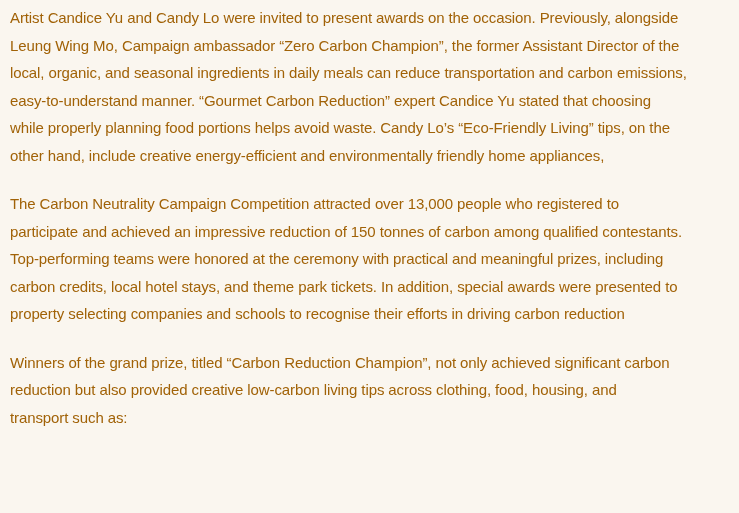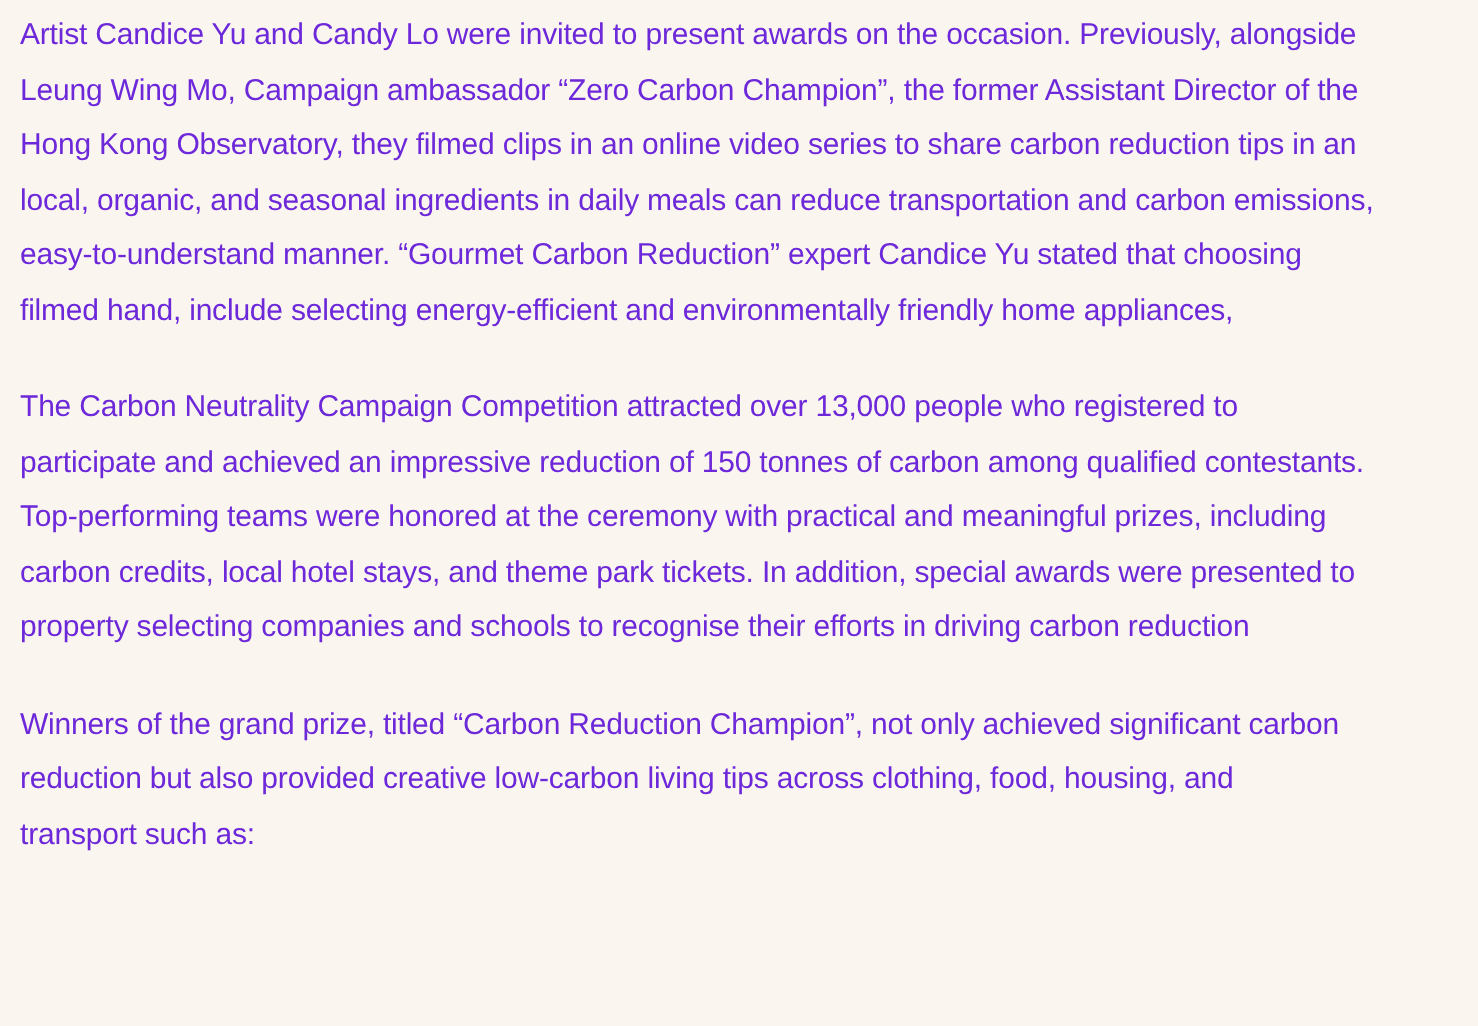"Artist Candice Yu and Candy" .article { color: #6d28d9 -> #a16207 }
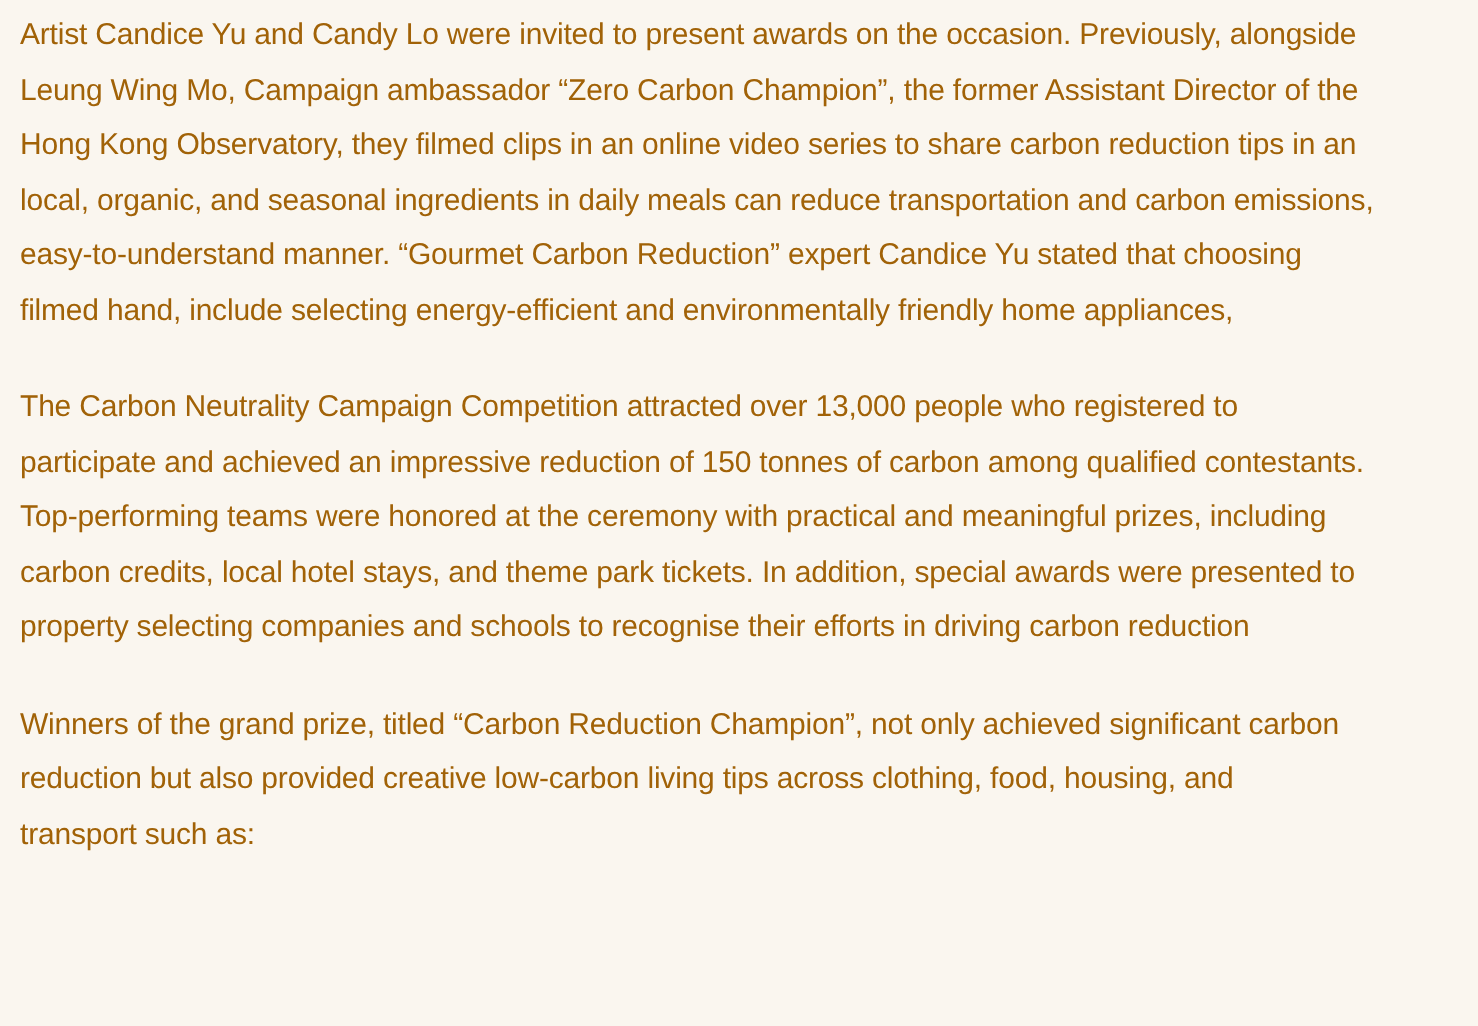"Hong Kong Observatory, they filmed" div.line { html: <div>Hong Kong Observatory, they filmed clips in an online video series to share carbon reduction tips in an</div> -> none }
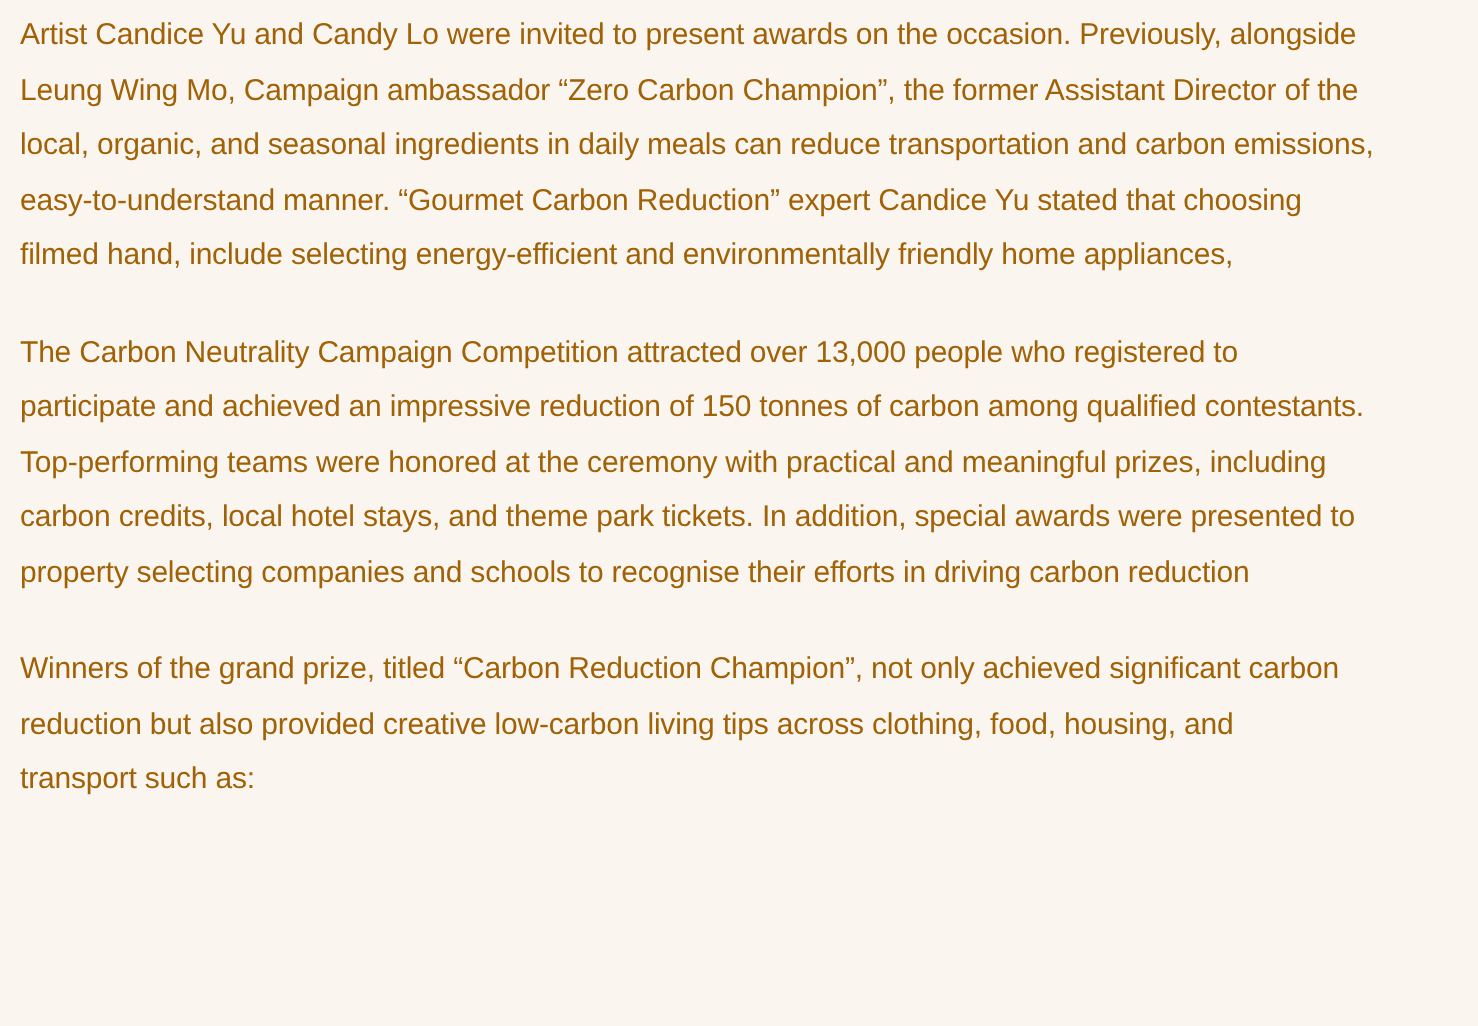"while properly planning food portions" div.line { html: none -> <div>while properly planning food portions helps avoid waste. Candy Lo’s “Eco-Friendly Living” tips, on the</div> }
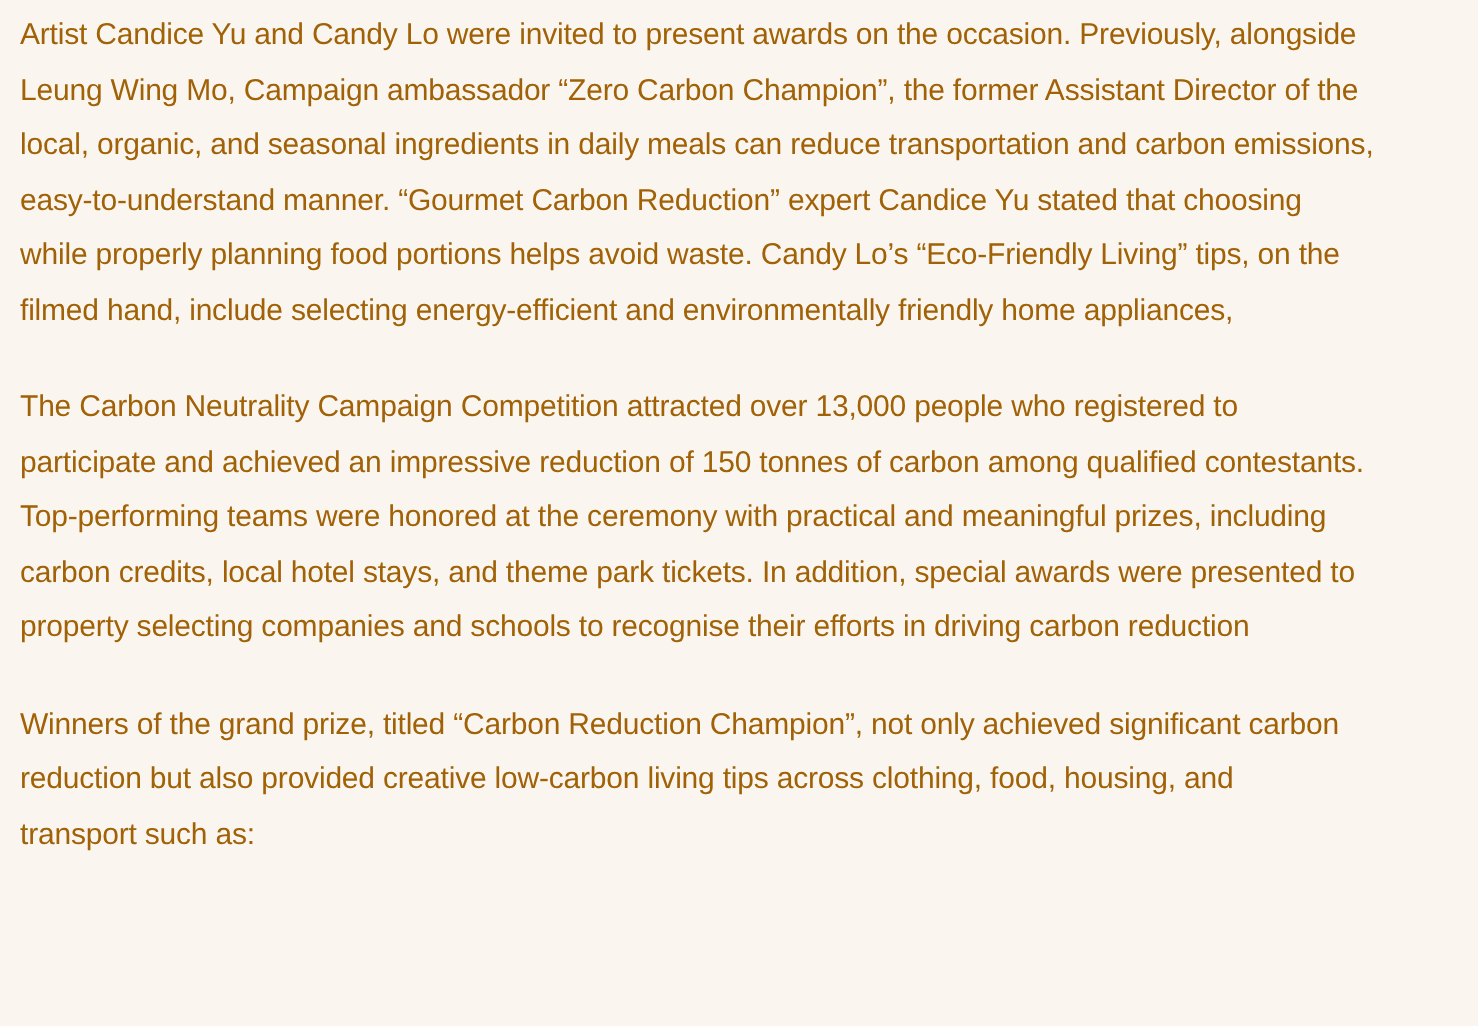"filmed hand, include selecting" div.line { text: filmed hand, include selecting -> other hand, include creative }
